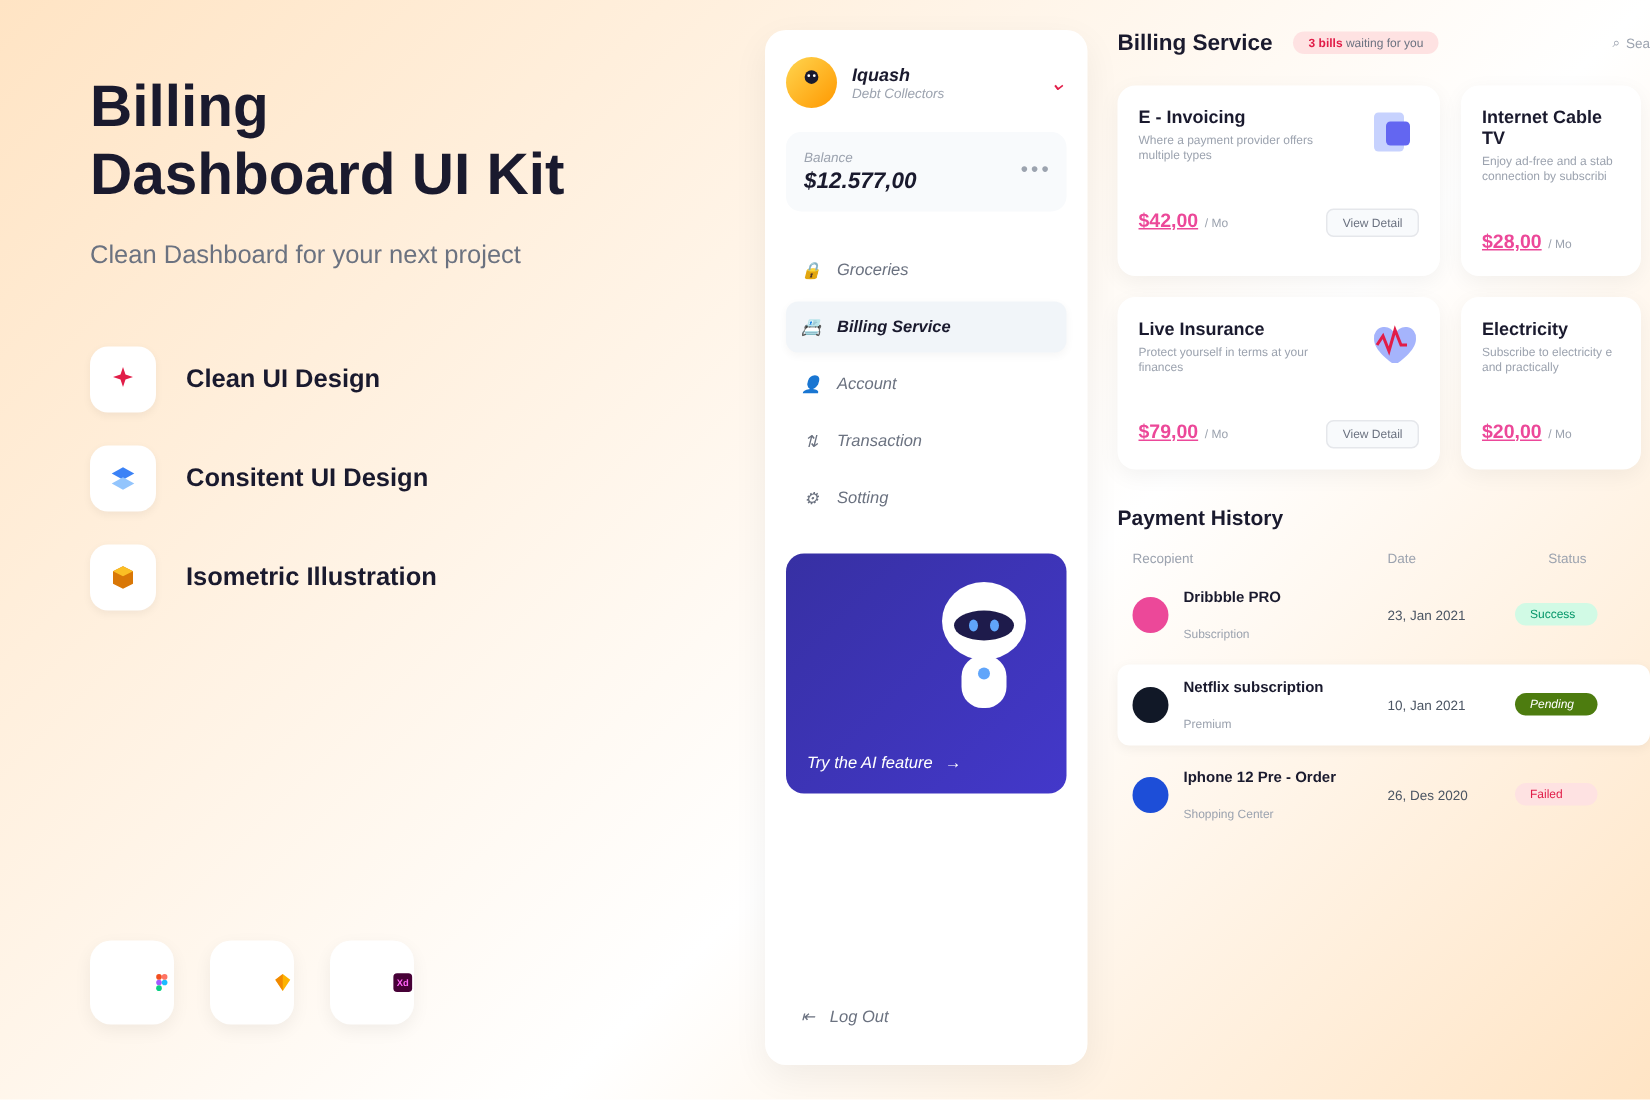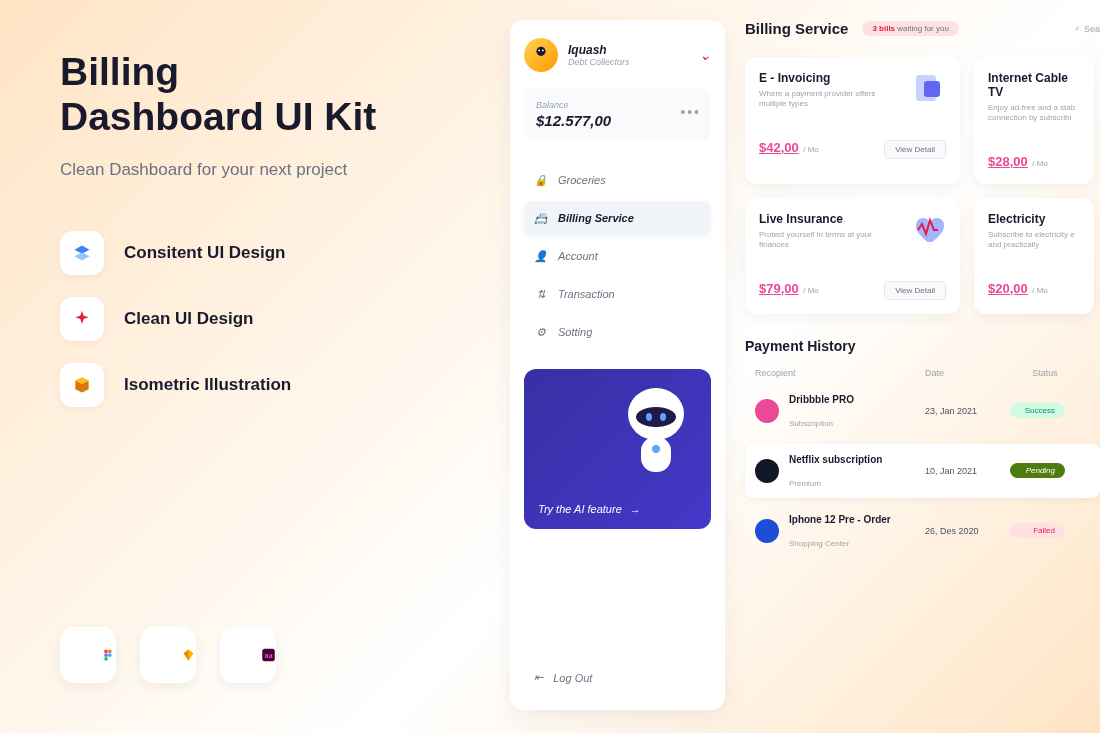"Consitent UI Design" div.feat { order: before "Clean UI Design" -> after "Clean UI Design" }
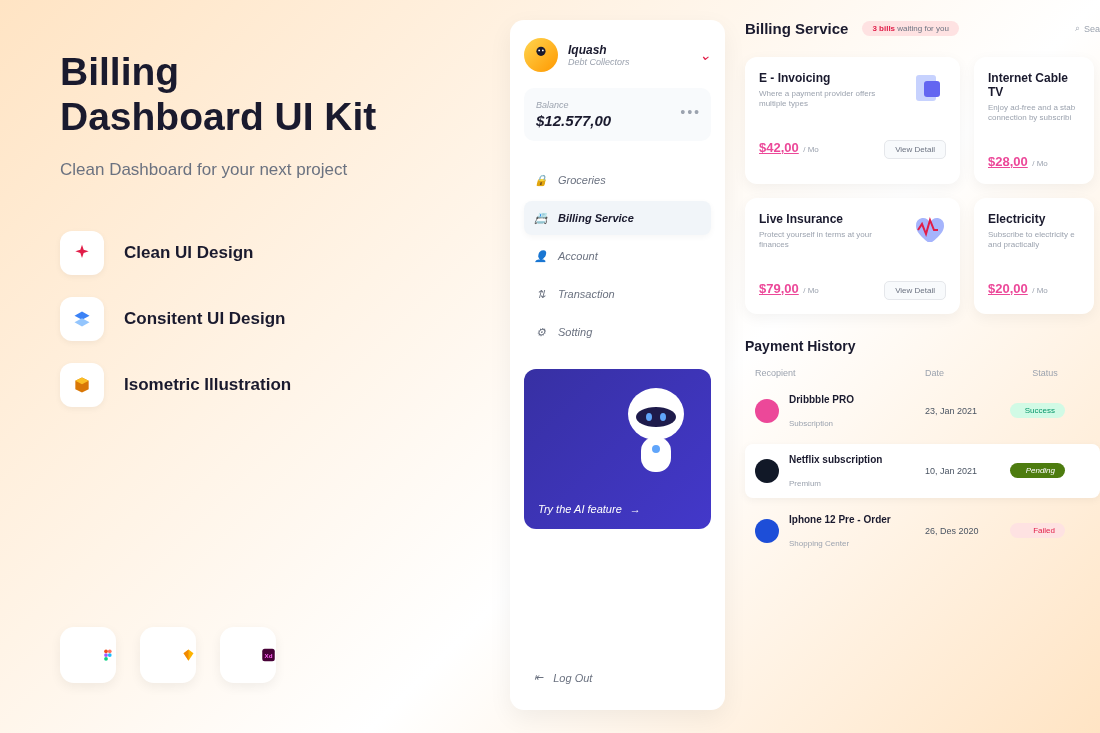"Success" .badge { text-align: right -> left }
